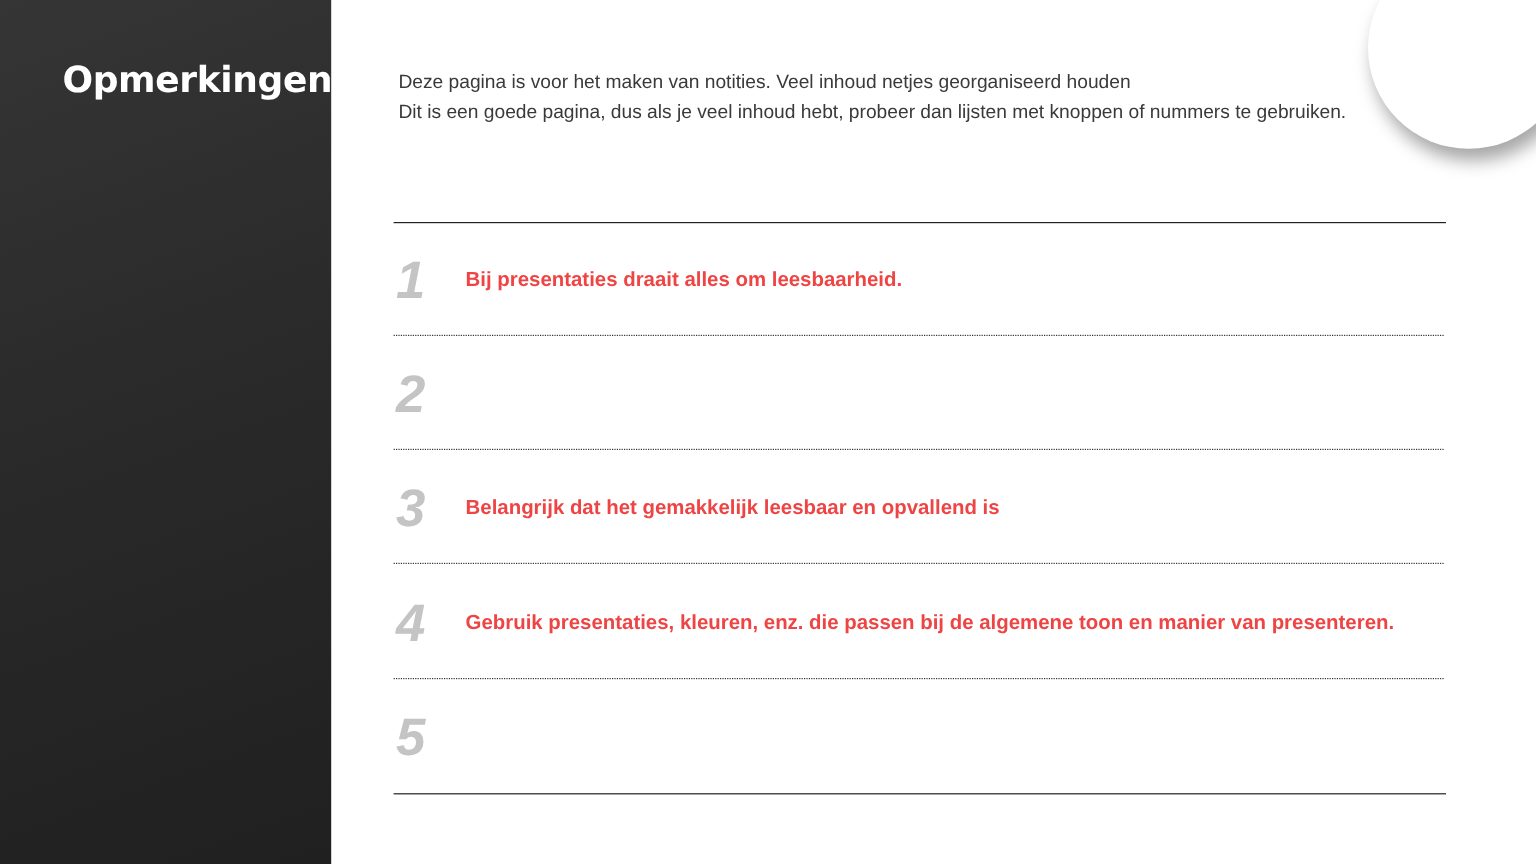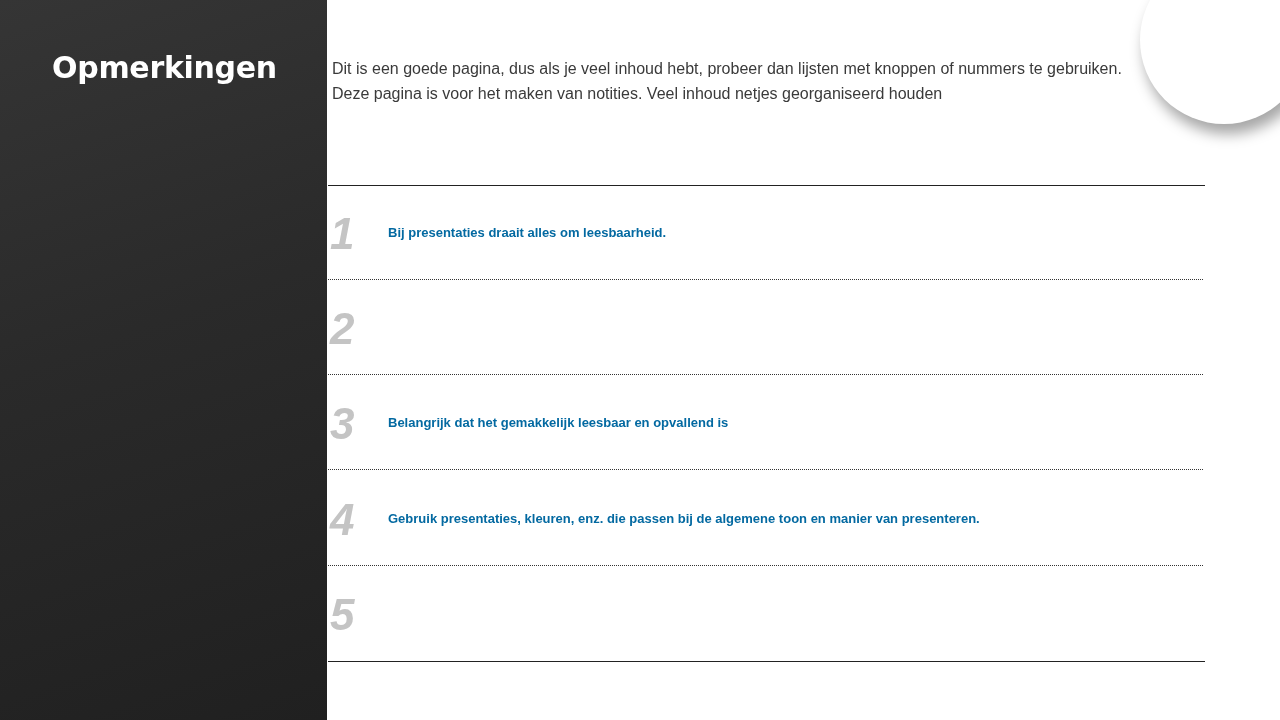"Opmerkingen" .sidebar { width: 327px -> 276px }
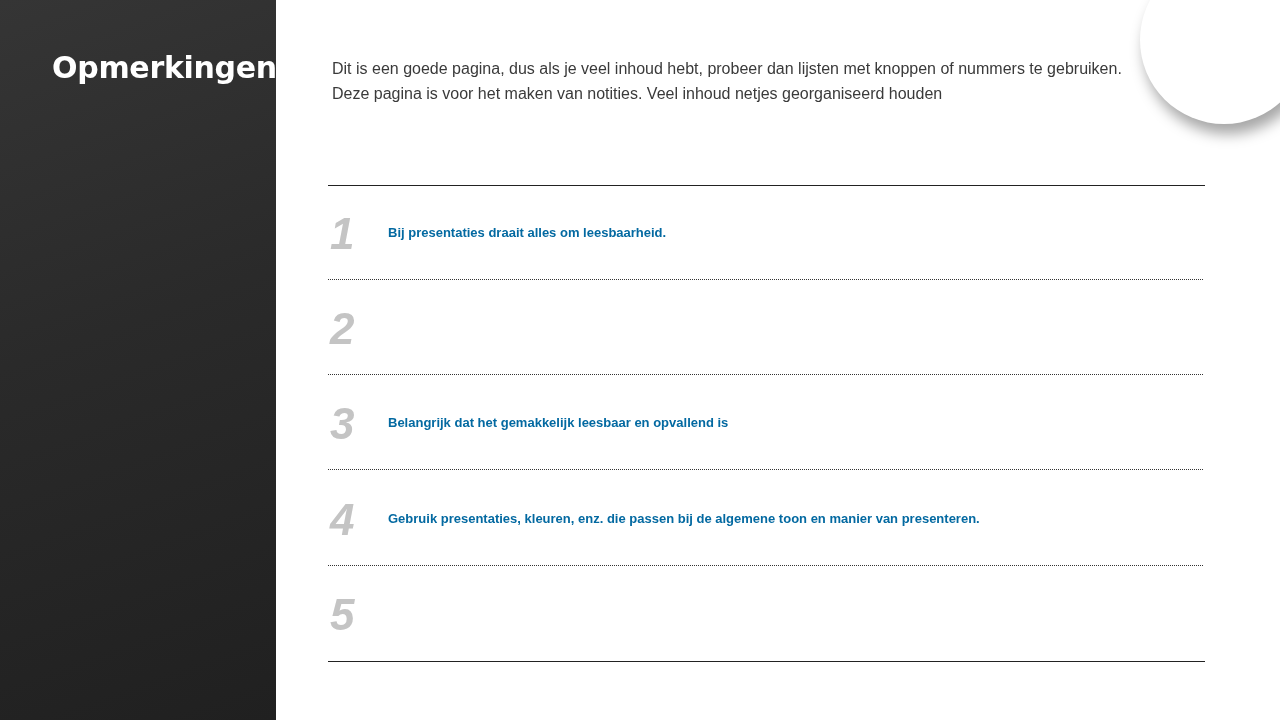"Dit is een goede pagina," span.intro-line { order: before "Deze pagina is voor het" -> after "Deze pagina is voor het" }
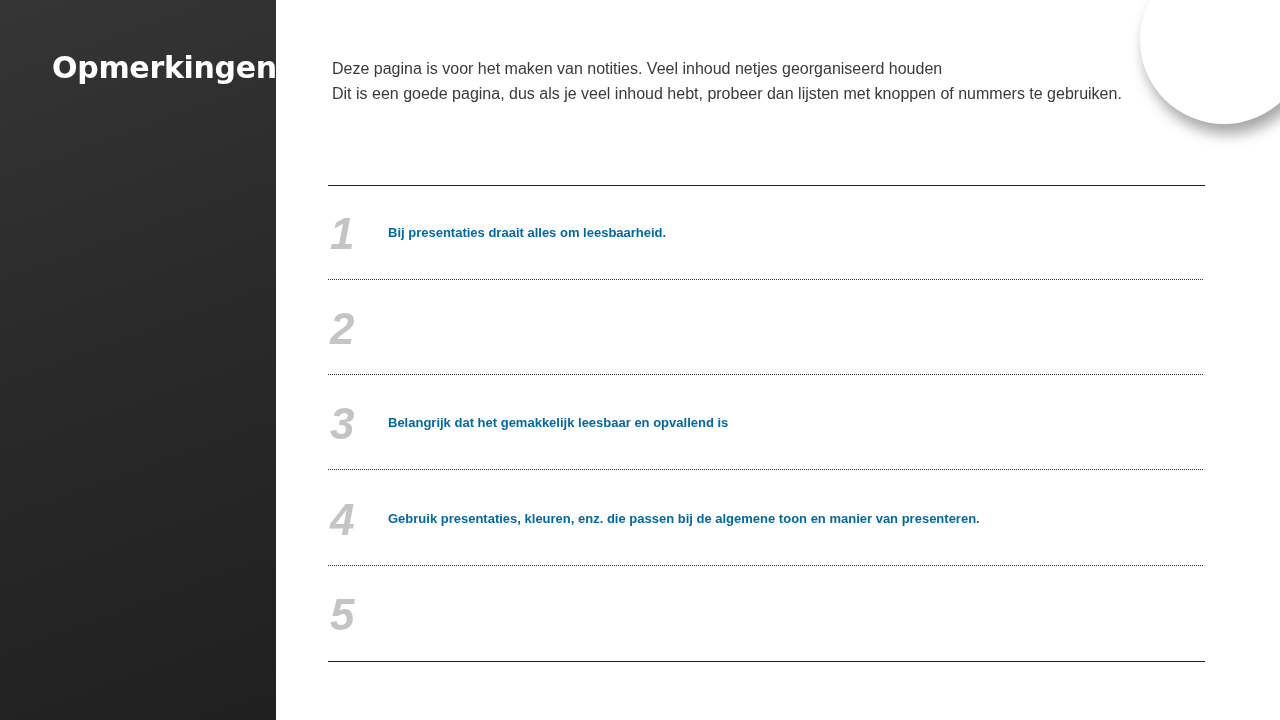"Bij presentaties draait alles om" .item-text { color: #0369a1 -> #ef4444; font-size: 13px -> 17px }
